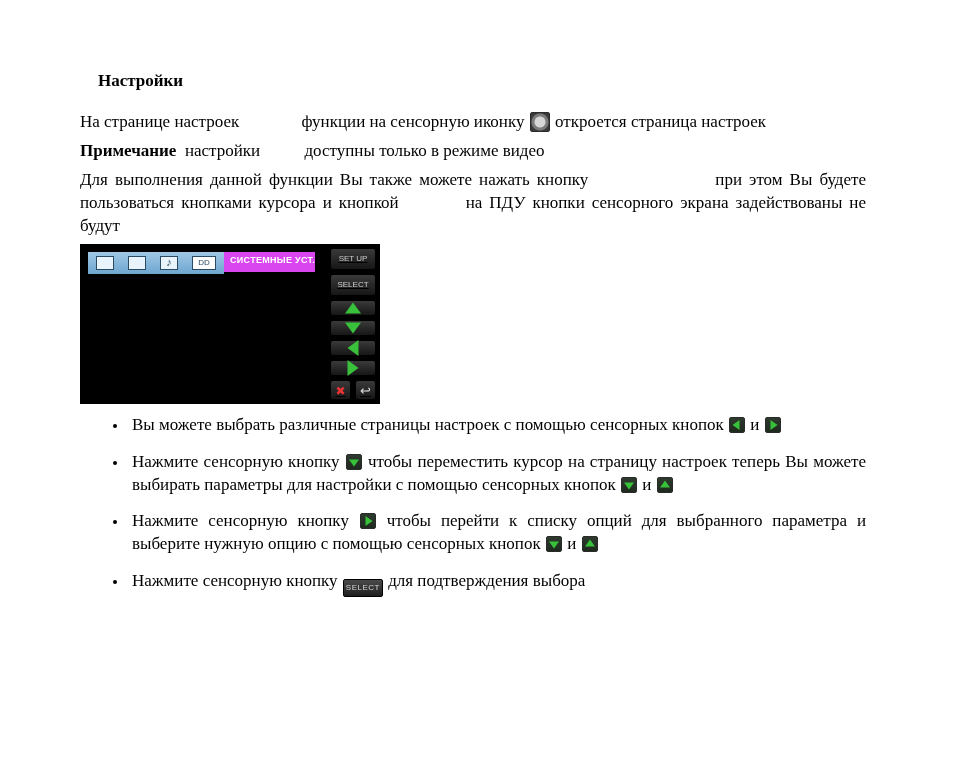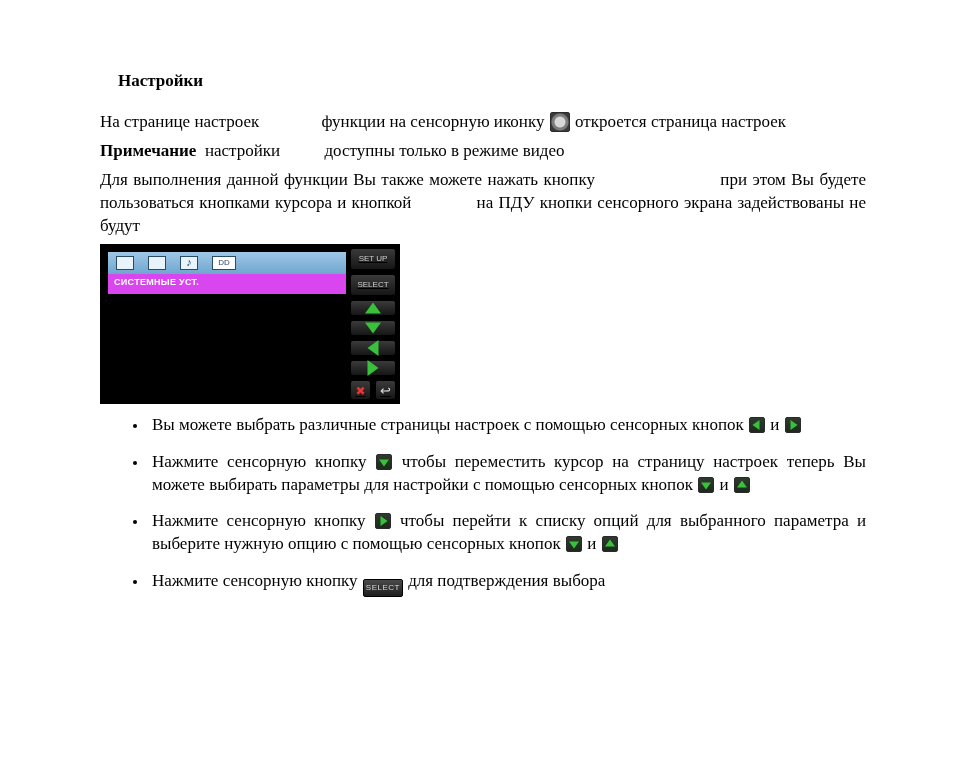"Настройки" .page { margin-left: 20px -> none }
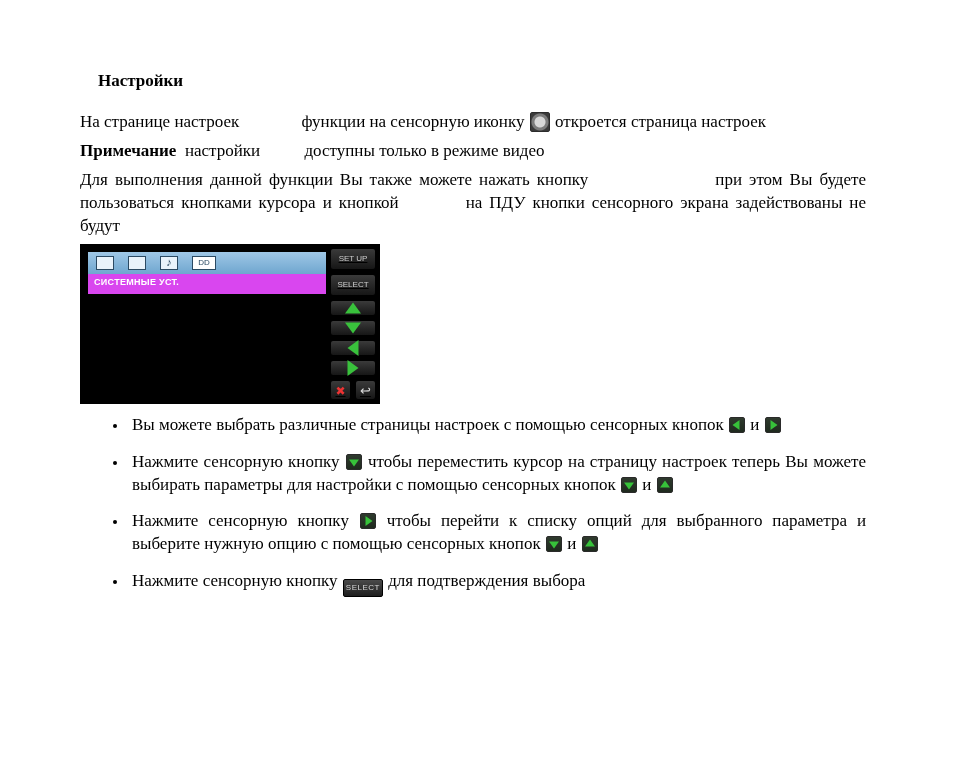"DD" .shot .screen { flex-direction: column -> row }
